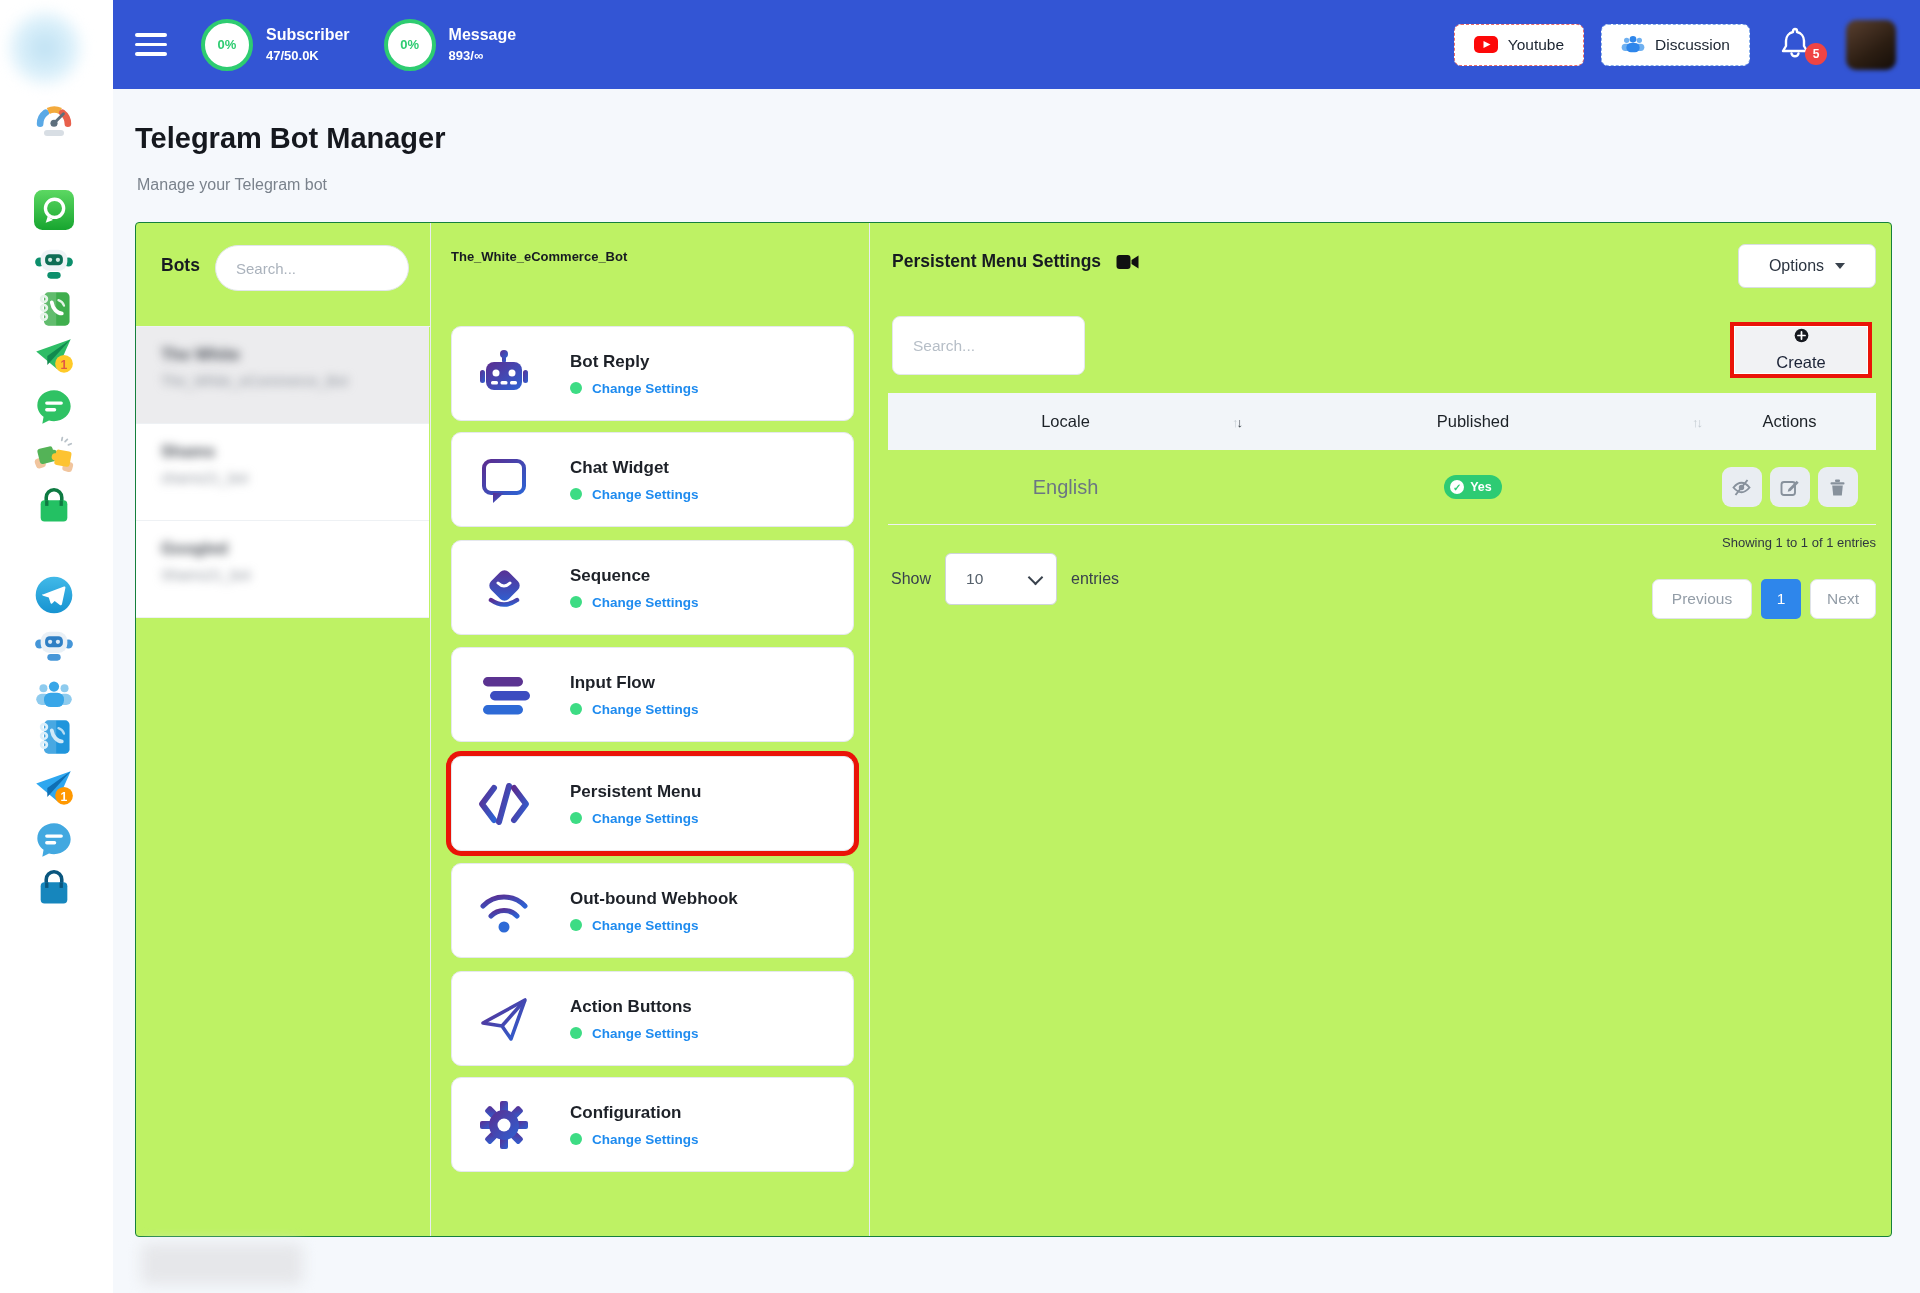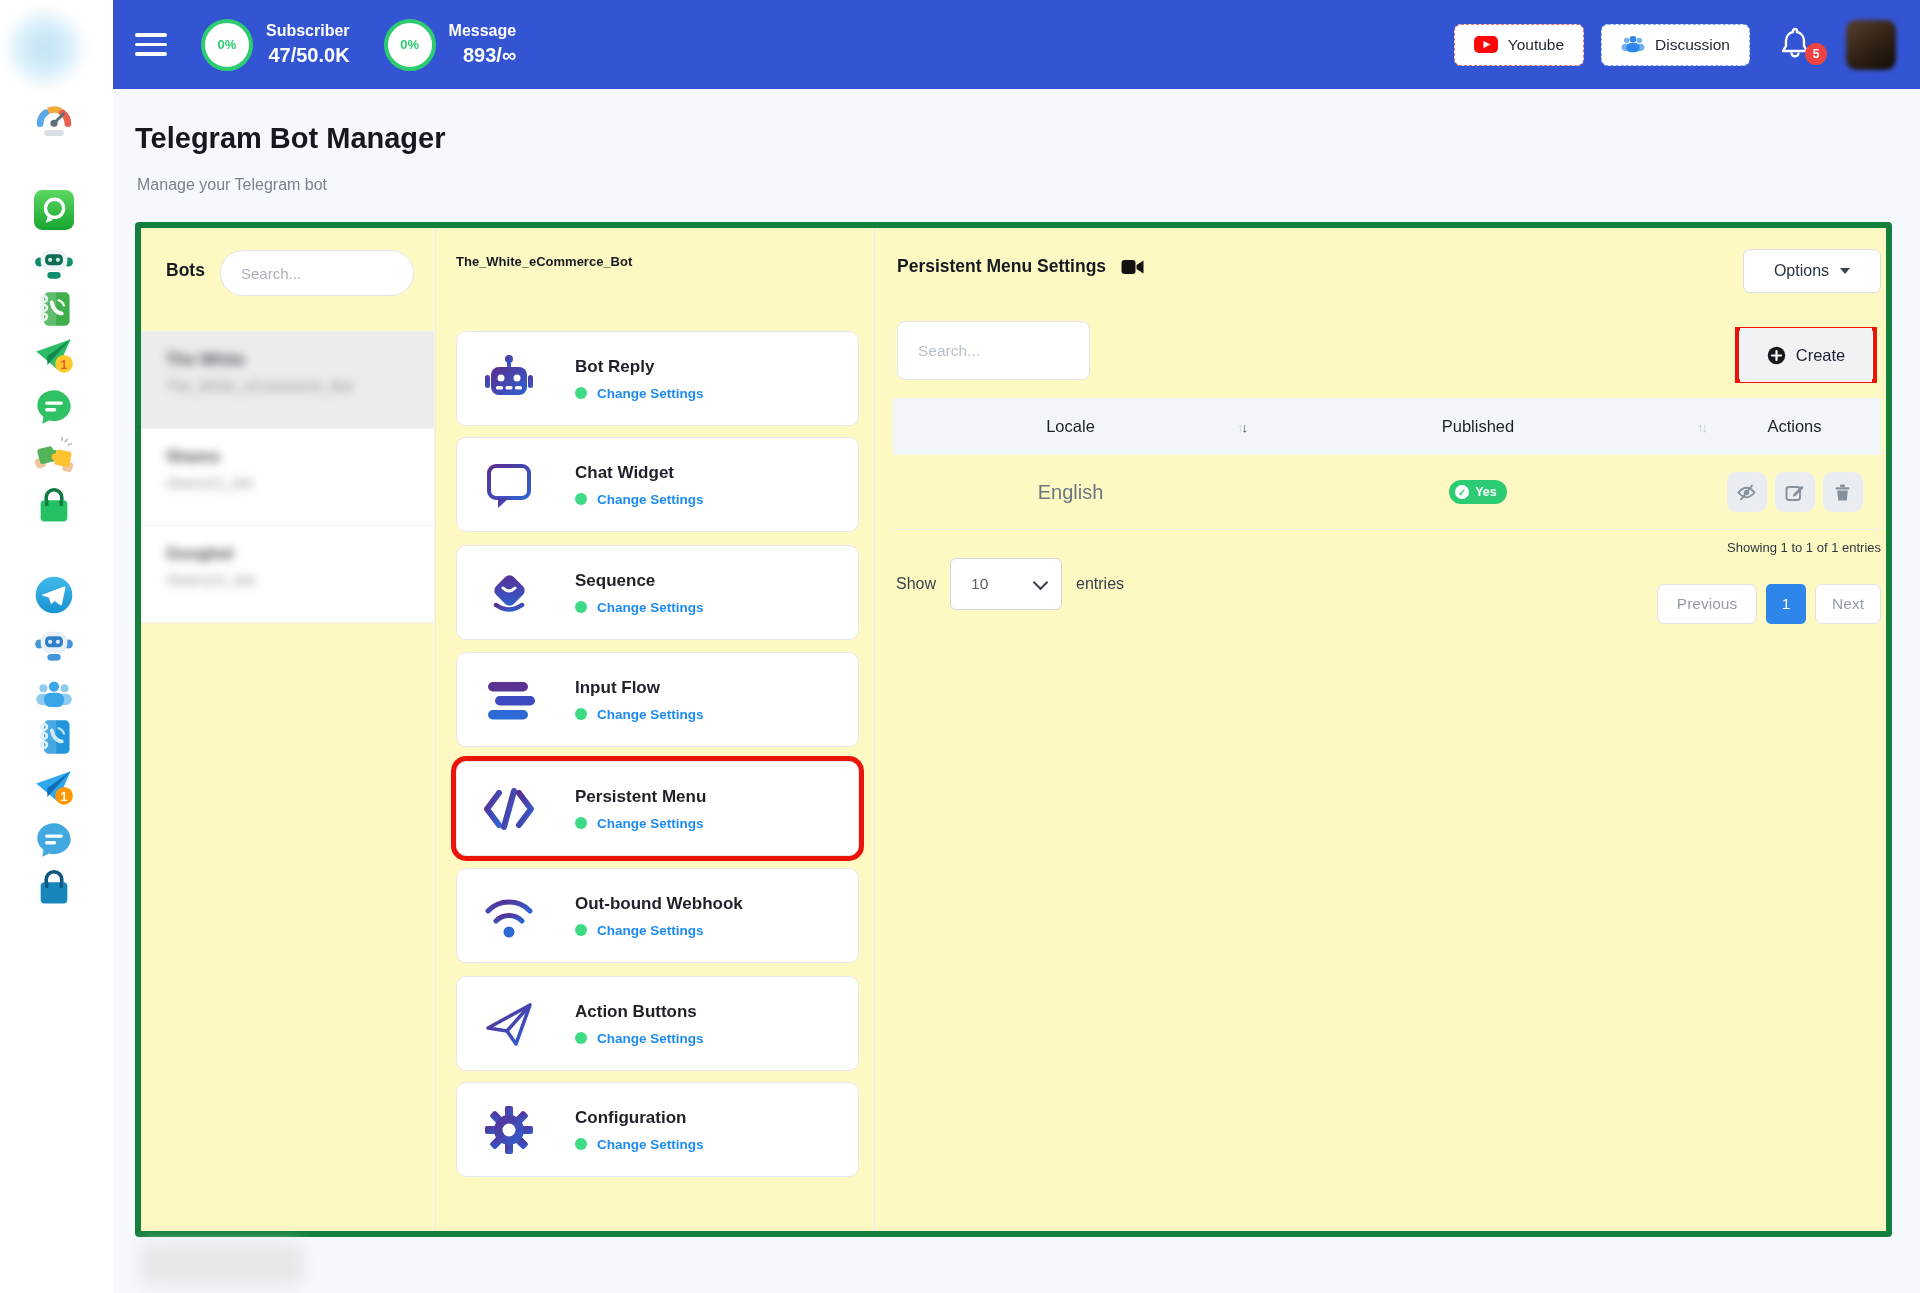"47/50.0K" .stat-txt .vl { font-size: 20px -> 13px; text-align: right -> none }
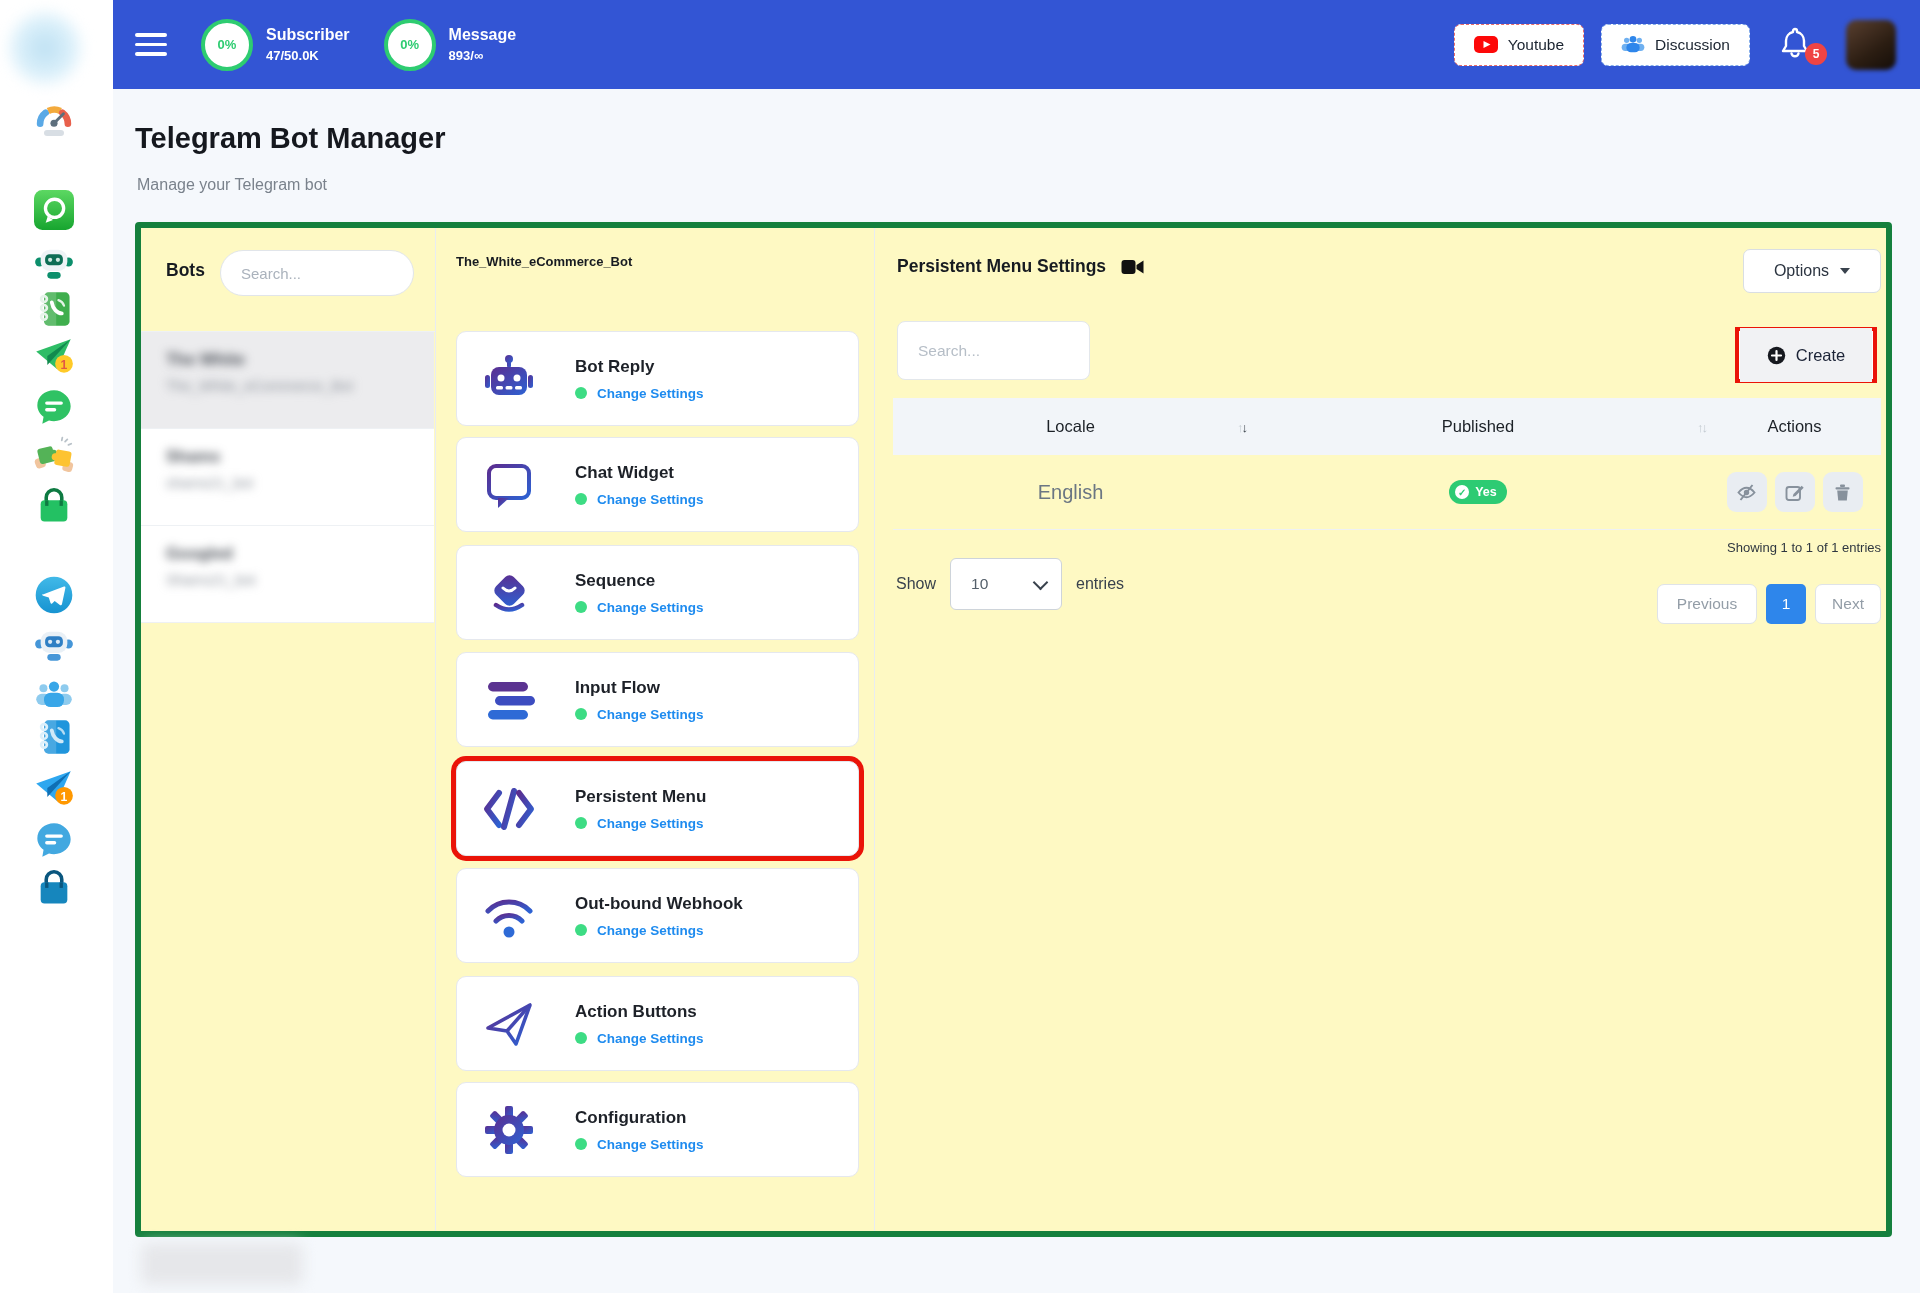"Bots" .card { background: #fef9c3 -> #bef264; border: 6px solid #15803d -> 1px solid #15803d }
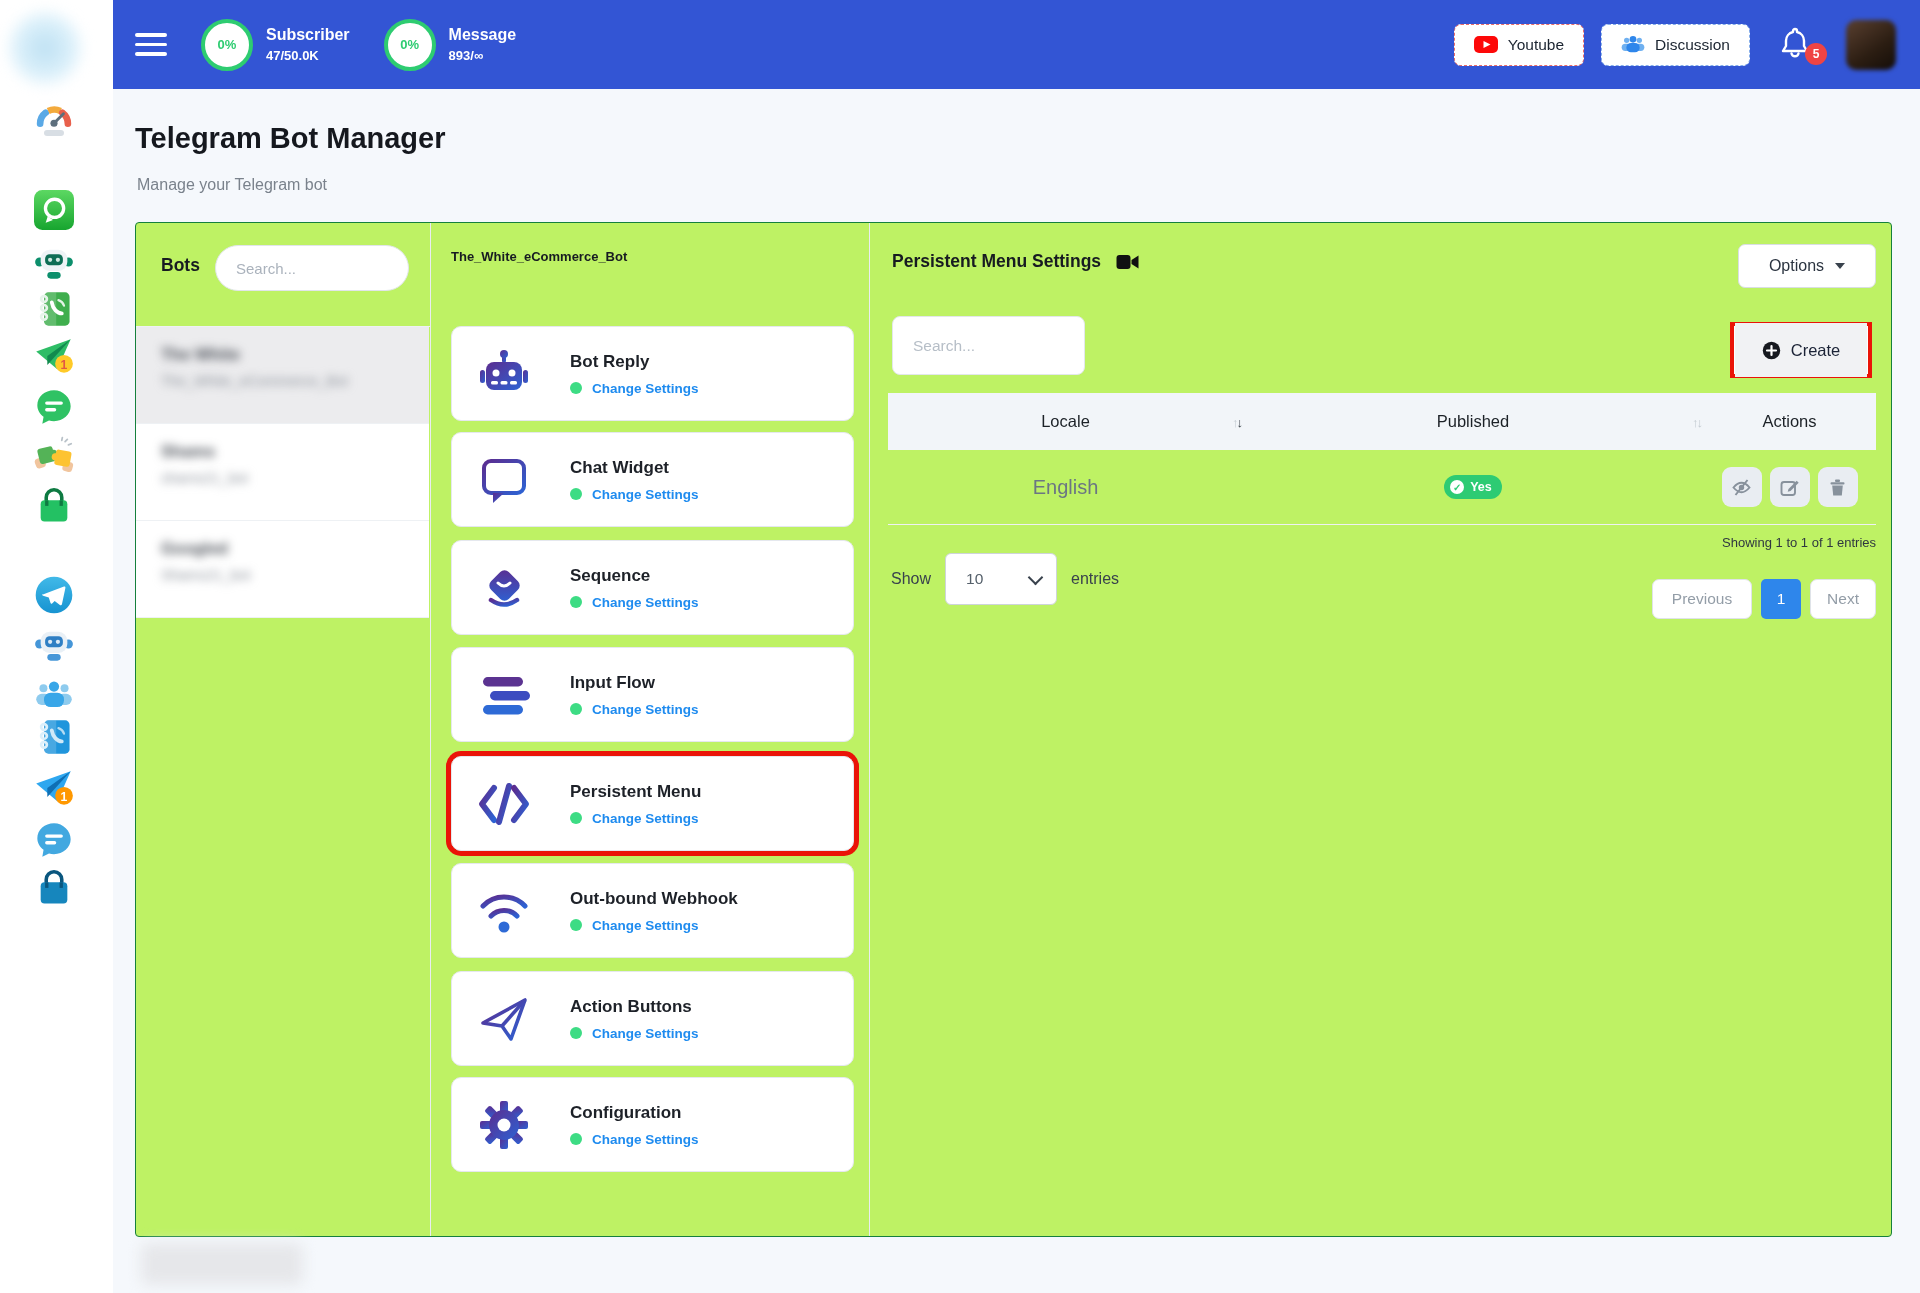"Create" .create-btn { flex-direction: none -> column; height: 54px -> 46px }
